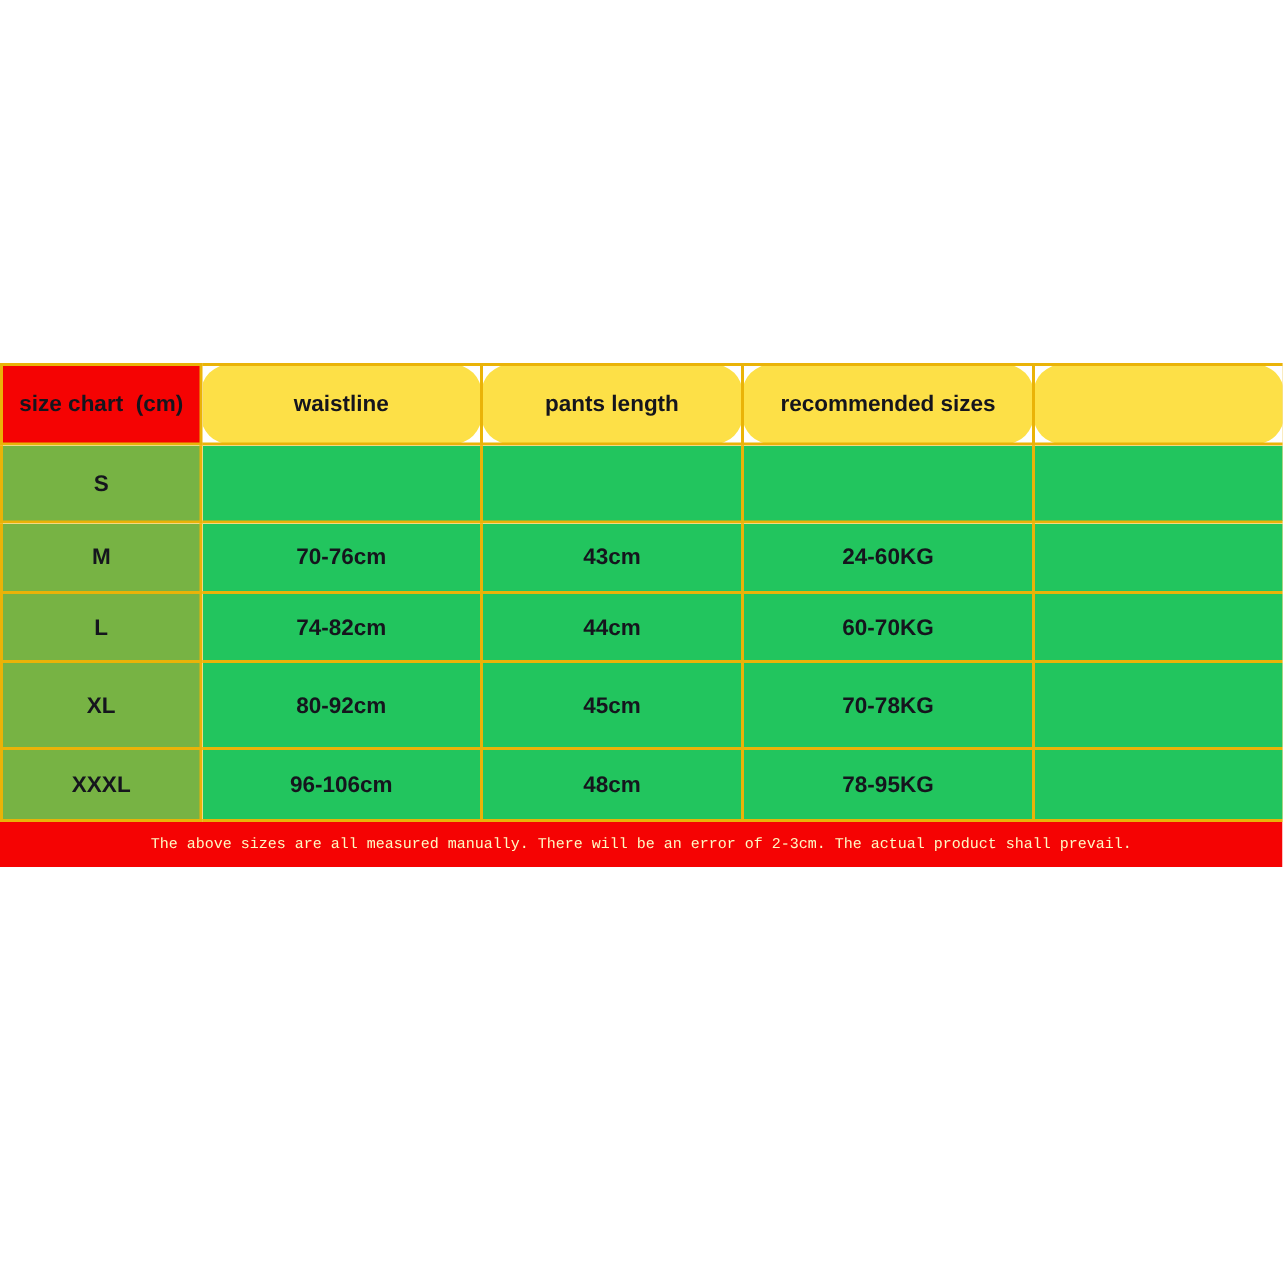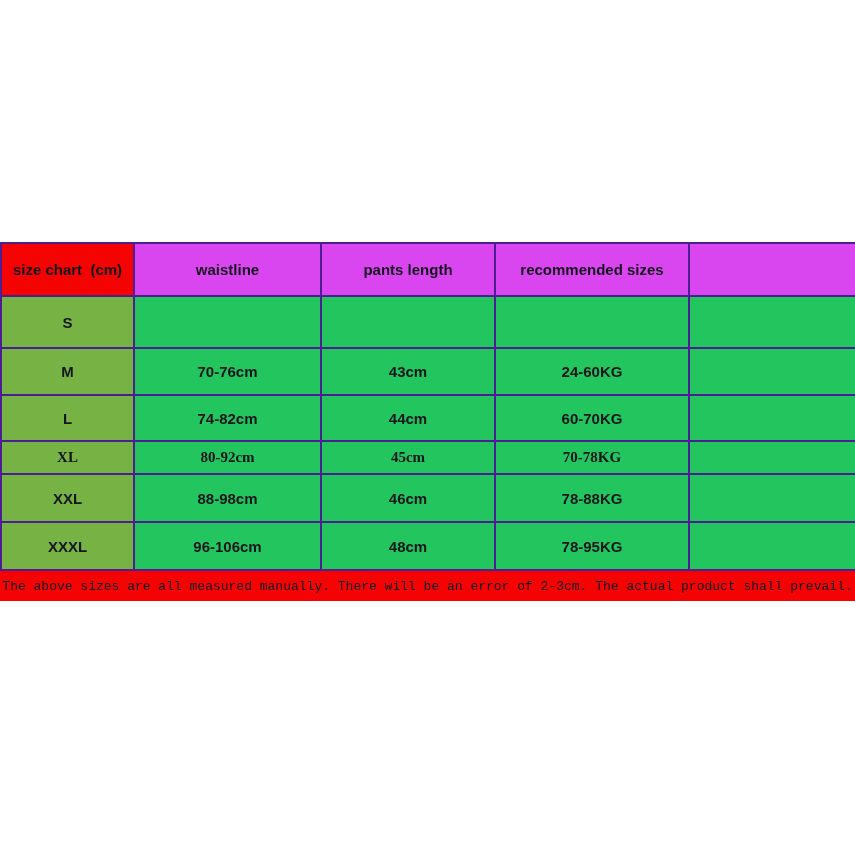"size chart (cm)" table.size-chart td { border: 2px solid #4c1d95 -> 2px solid #eab308 }
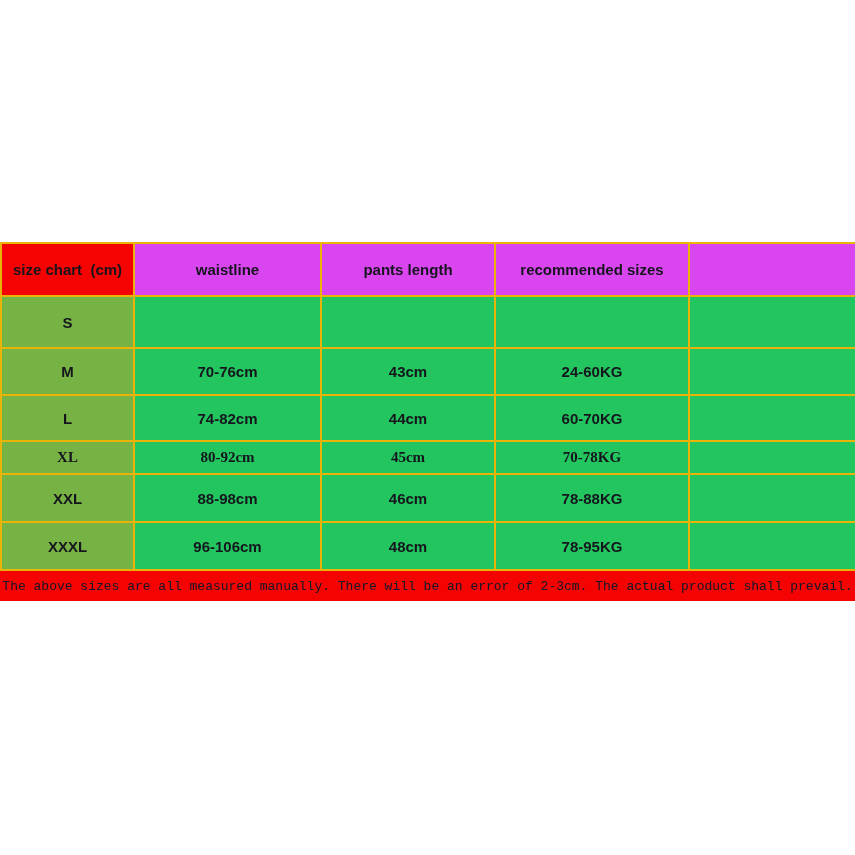"waistline" td.hdr-yellow { background: #d946ef -> #fde047; border-radius: none -> 19px }
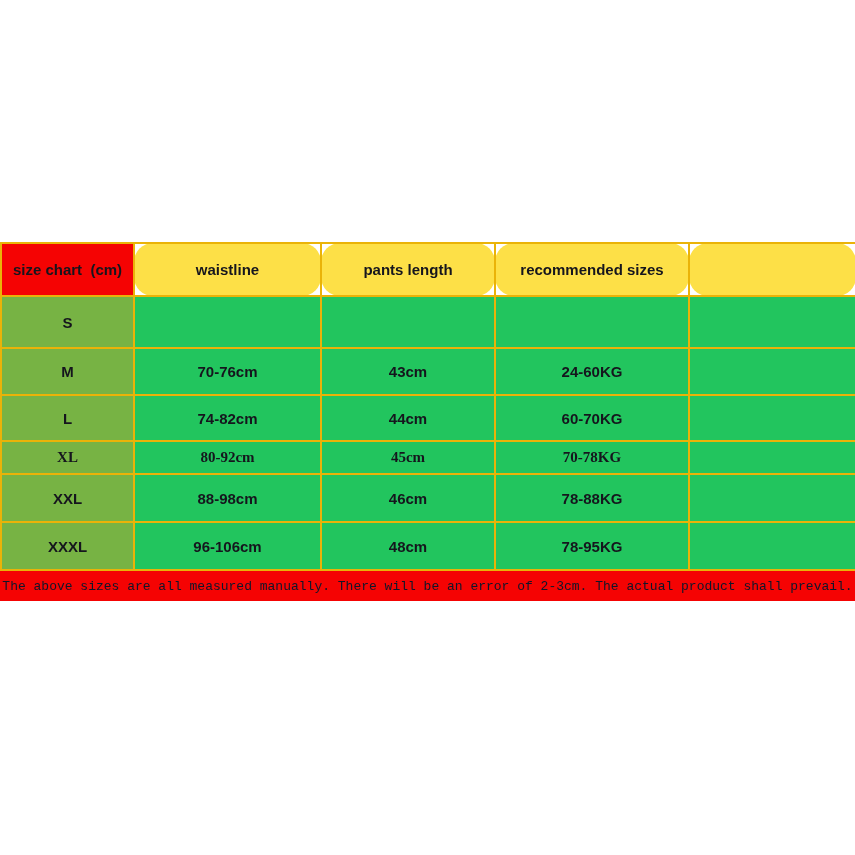"XL" tr.row-xl { font-family: Liberation Serif, serif -> none; height: 33px -> 58px }
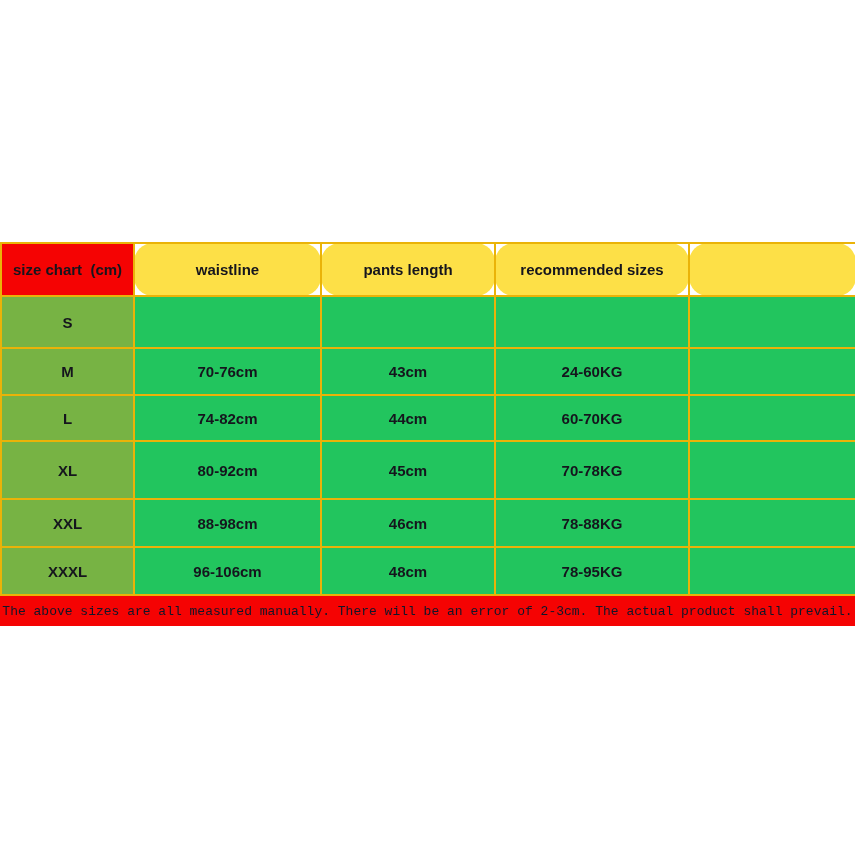"XXL" tr.row-xxl { html: <tr> <td>XXL</td> <td>88-98cm</td> <td>46cm</td> <td>78-88KG</td> <td></td> </tr> -> none }
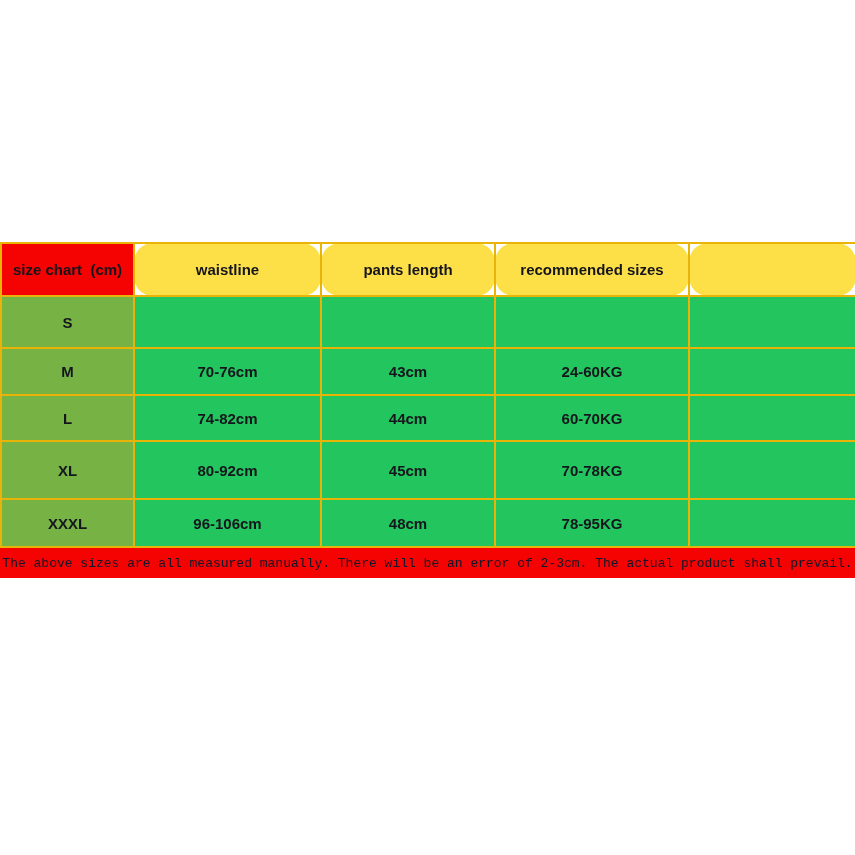"The above sizes are all" .banner span { color: #0f172a -> #fef9c3; font-size: 13px -> 10px }
